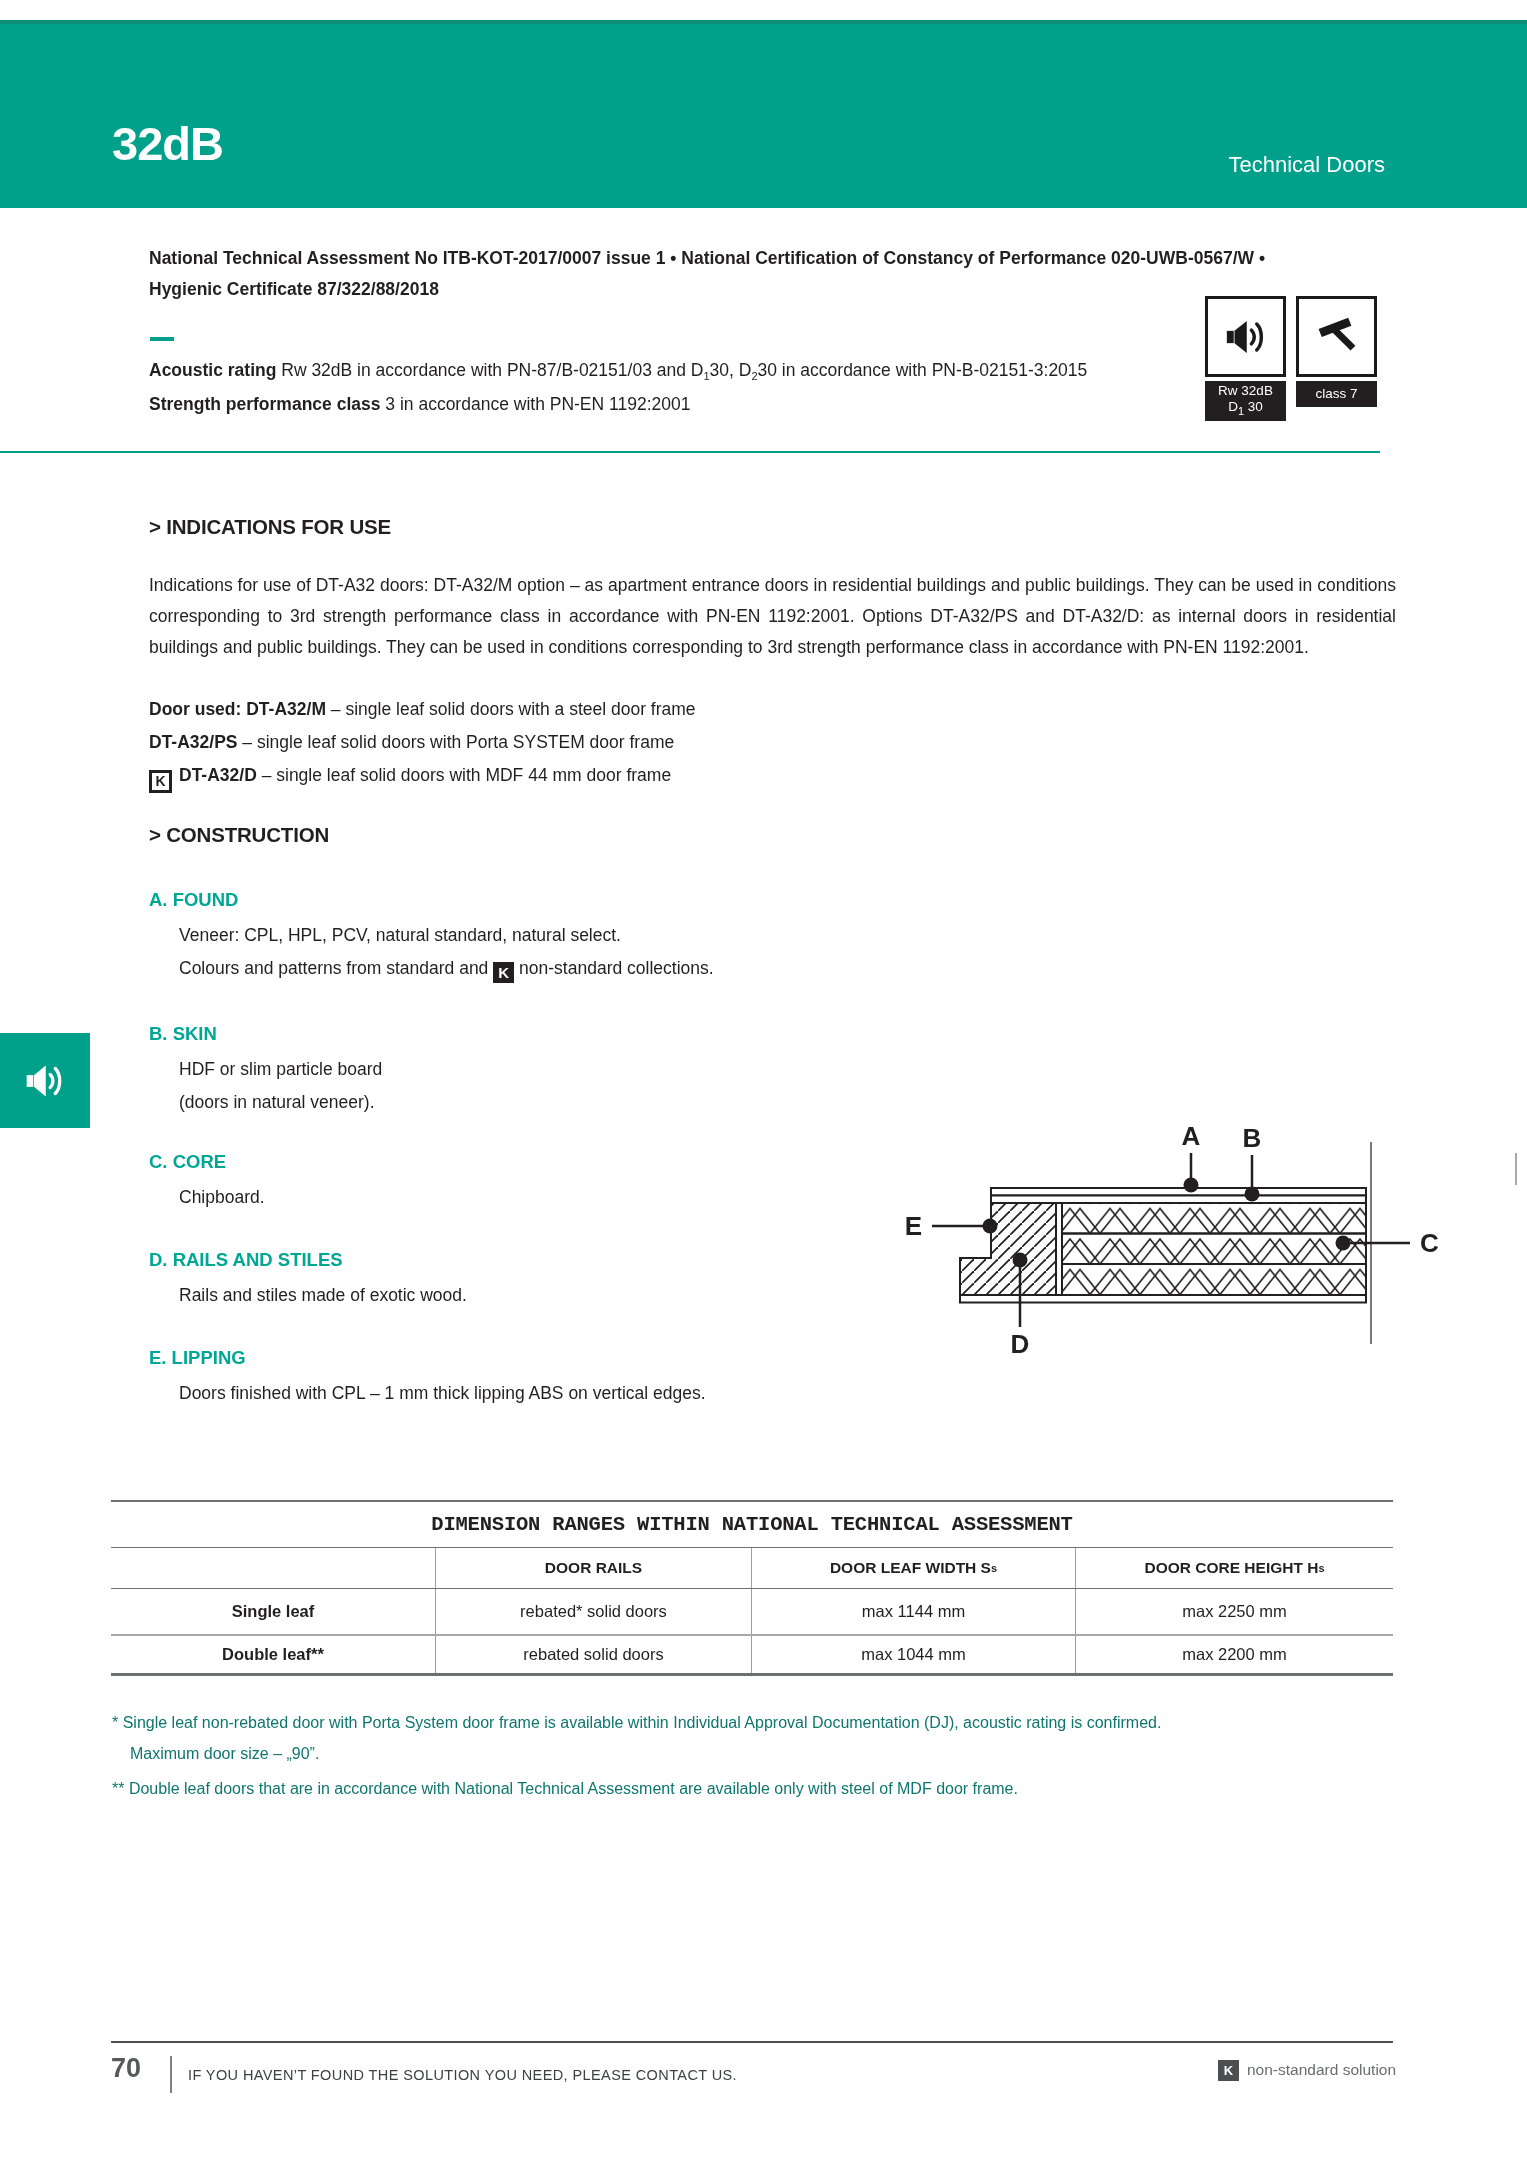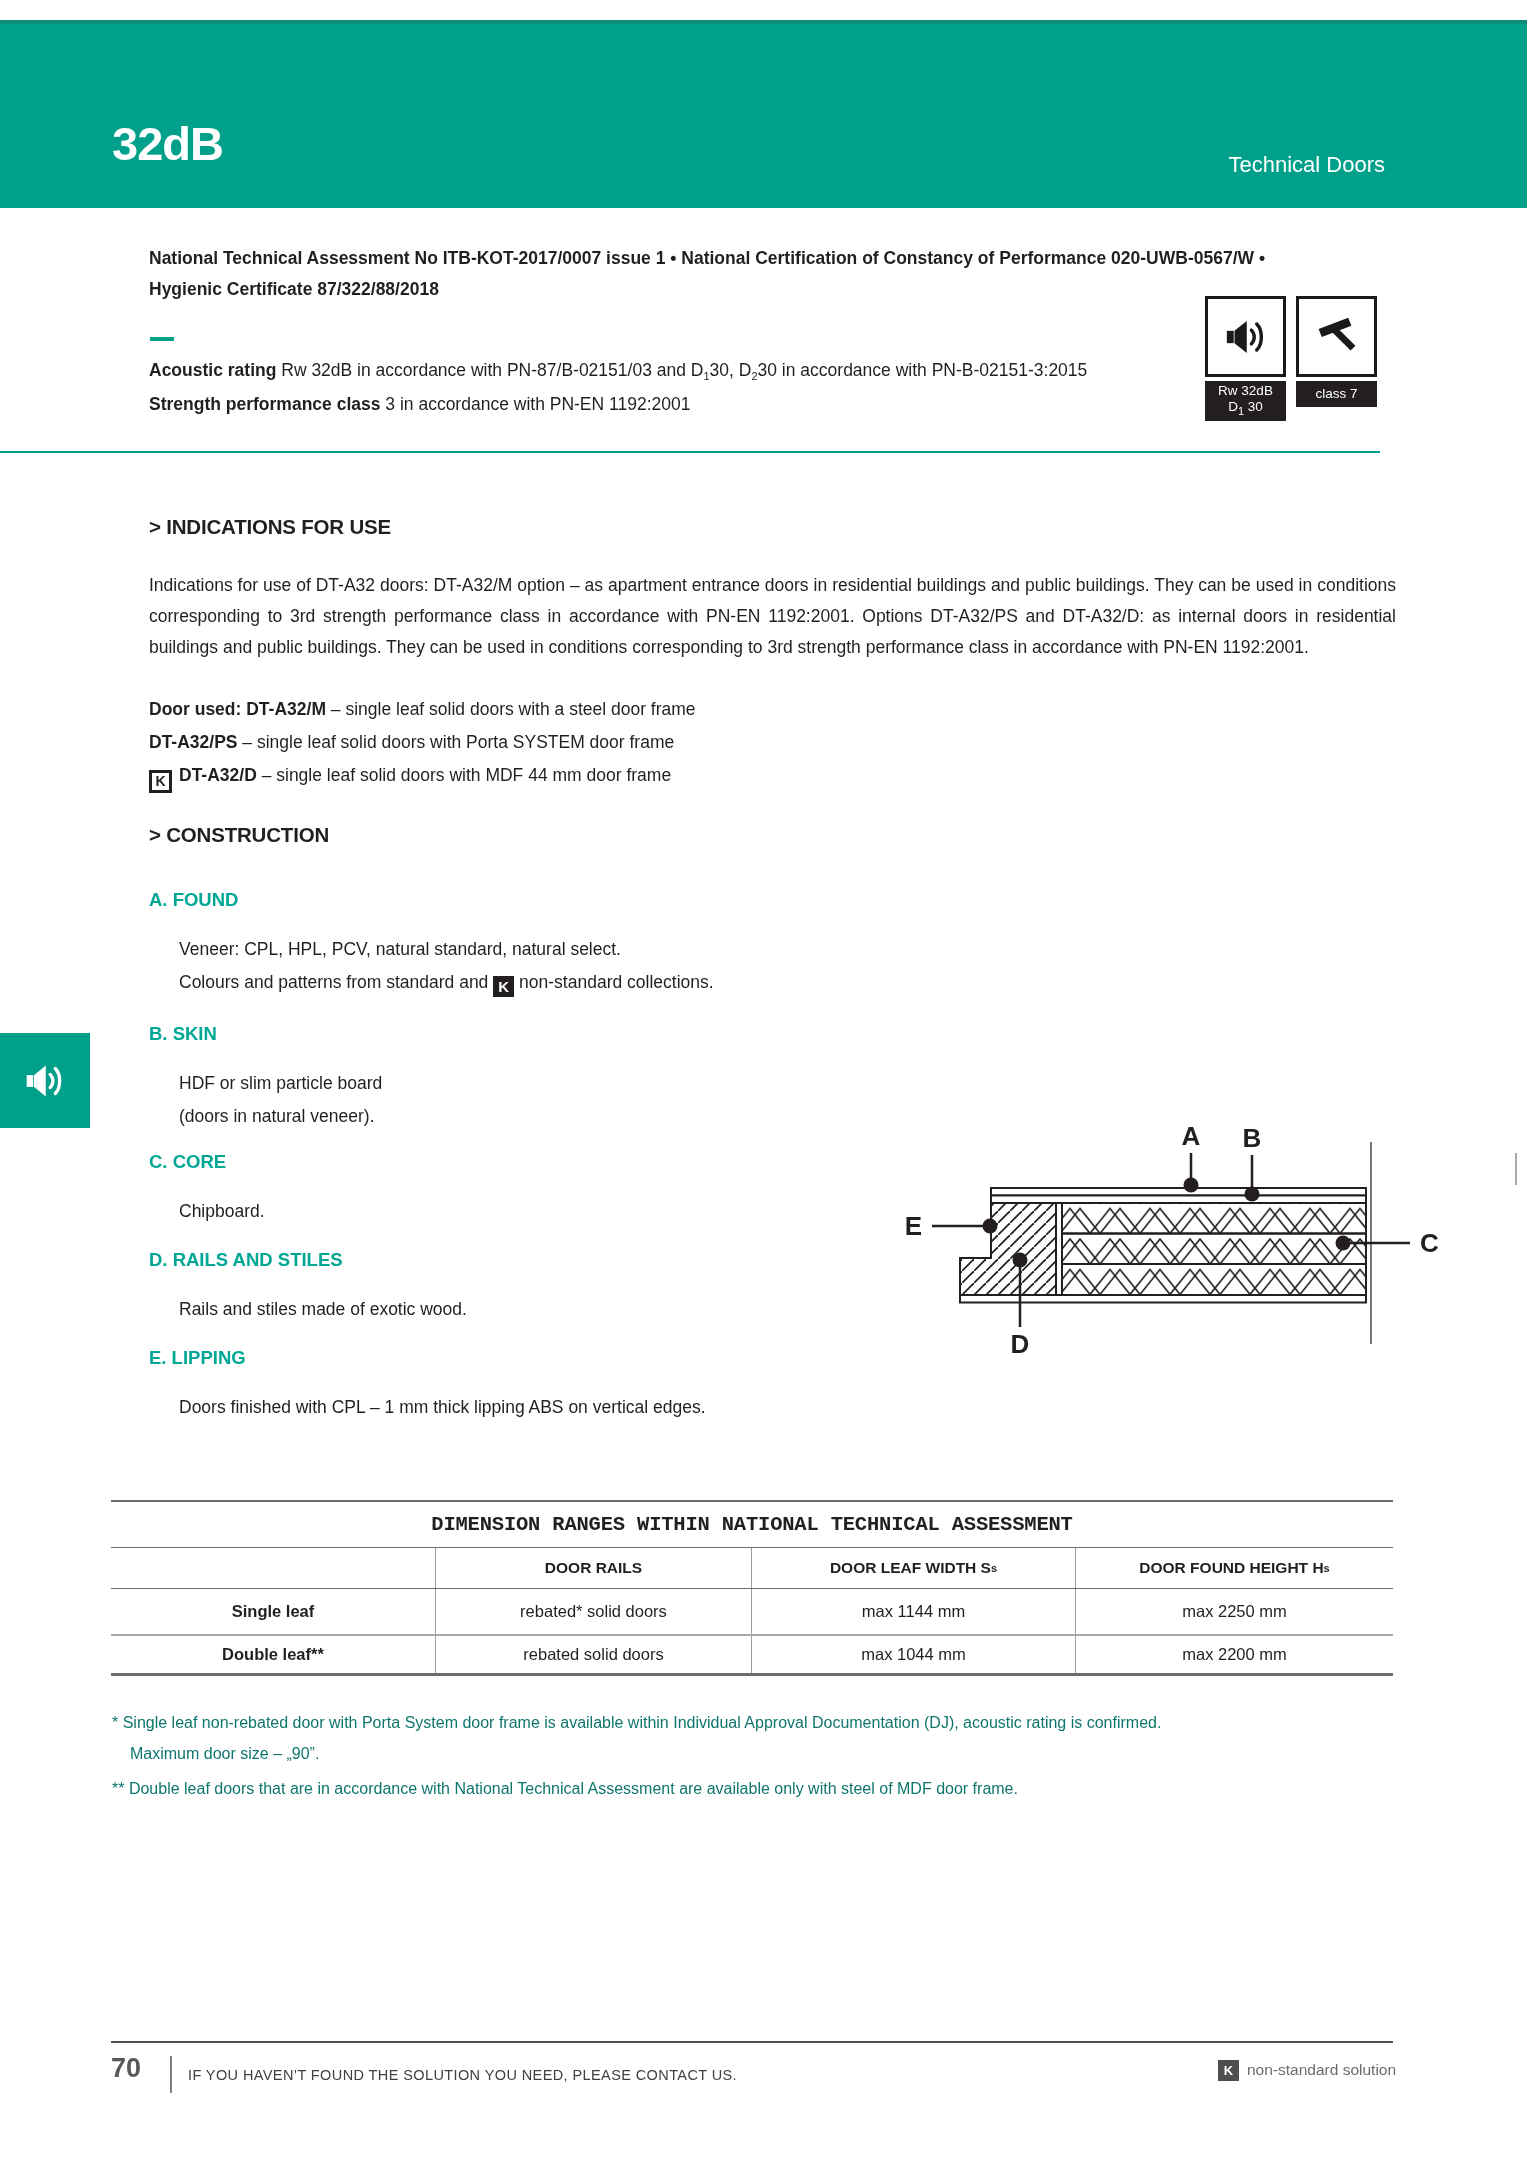"Veneer: CPL, HPL, PCV, natural" .citem-body { margin-top: 22px -> 8px }
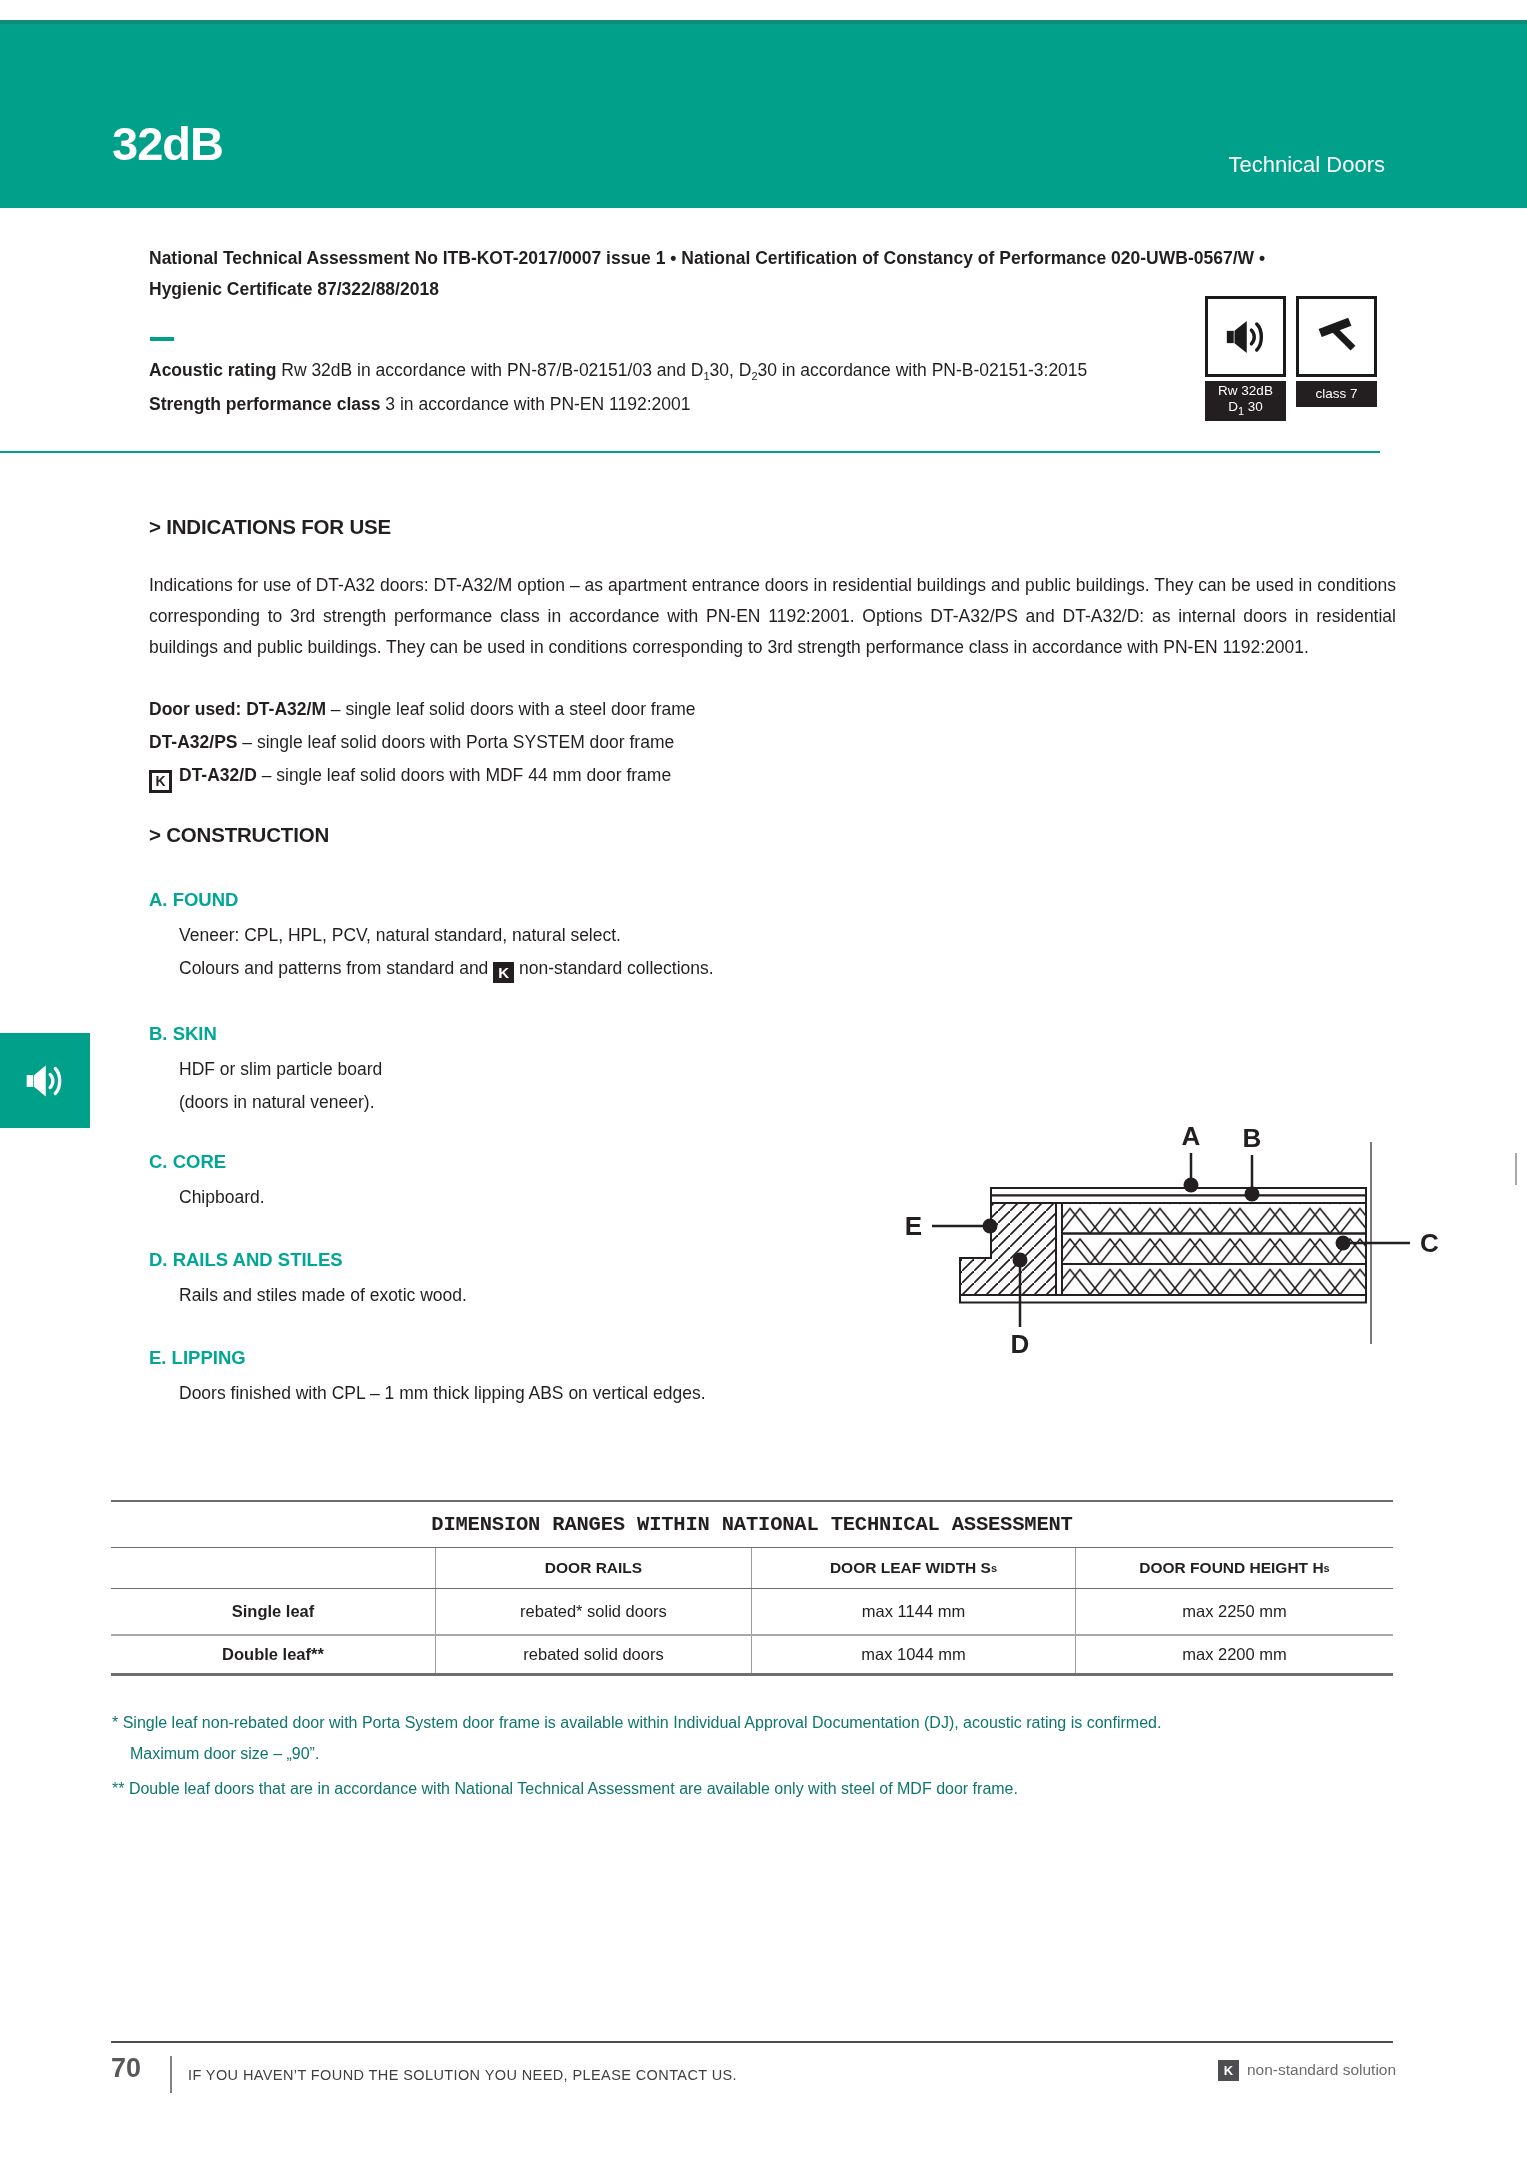"DOOR FOUND HEIGHT H" span { text: FOUND -> CORE }
